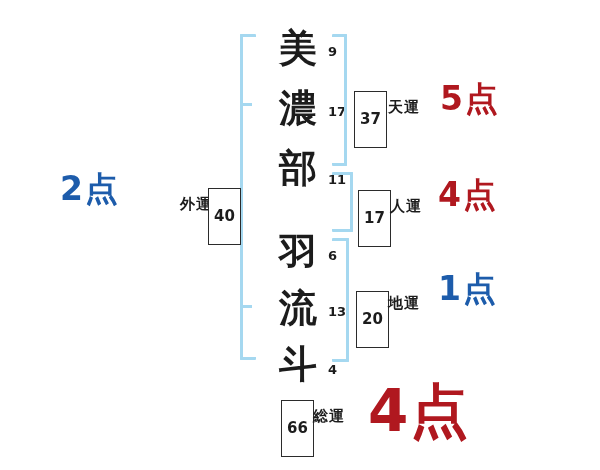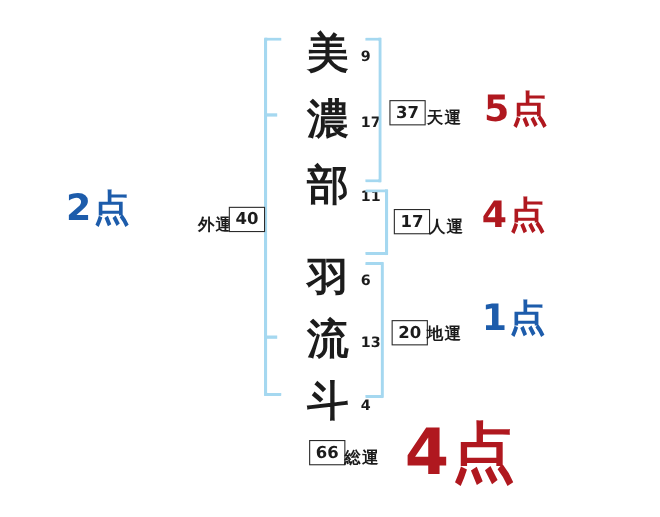"37" .vbox { padding: 1px 5px -> 18px 5px }
